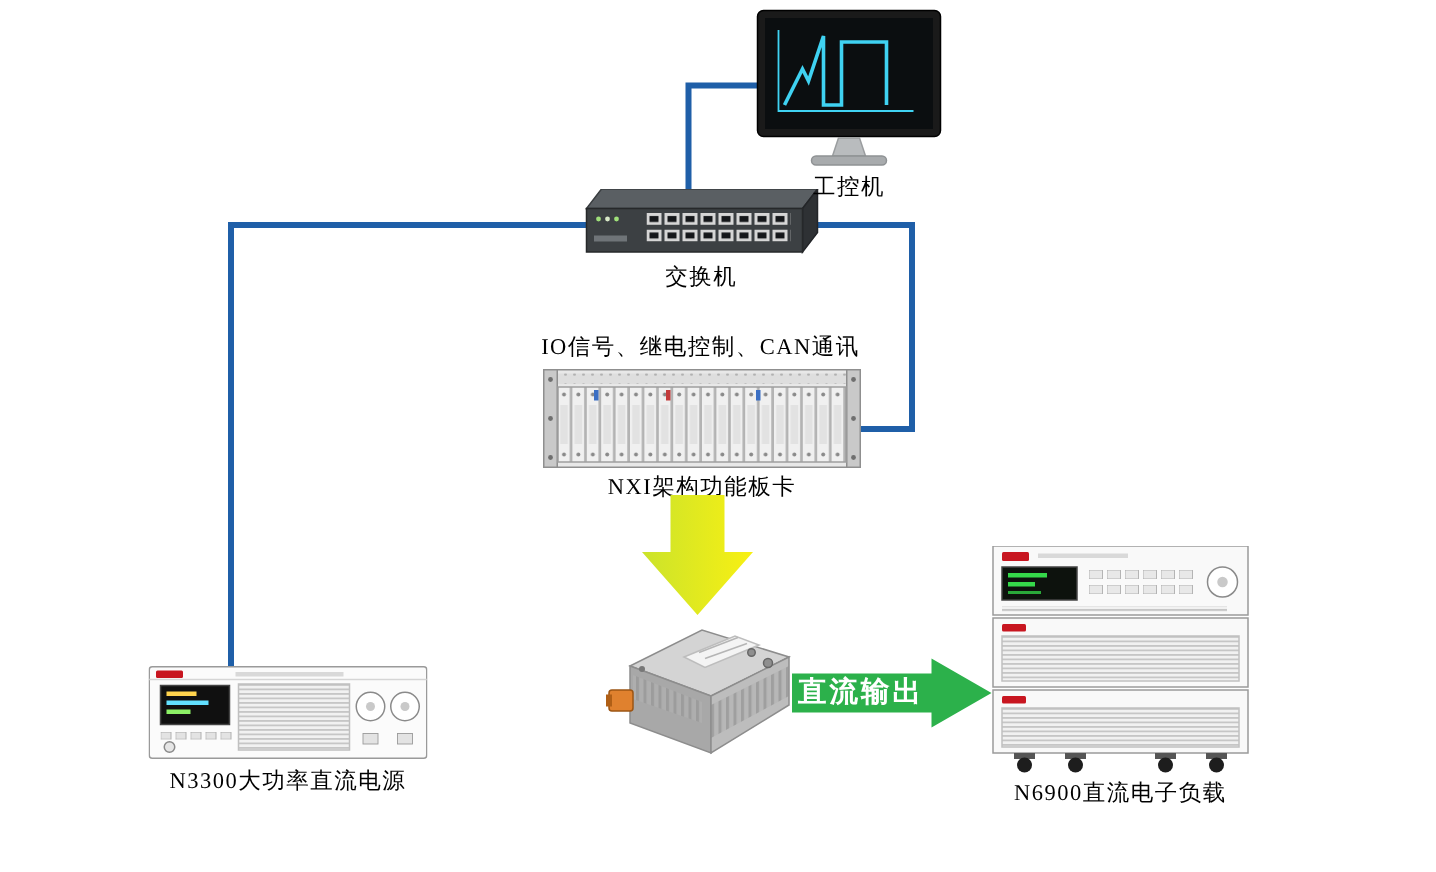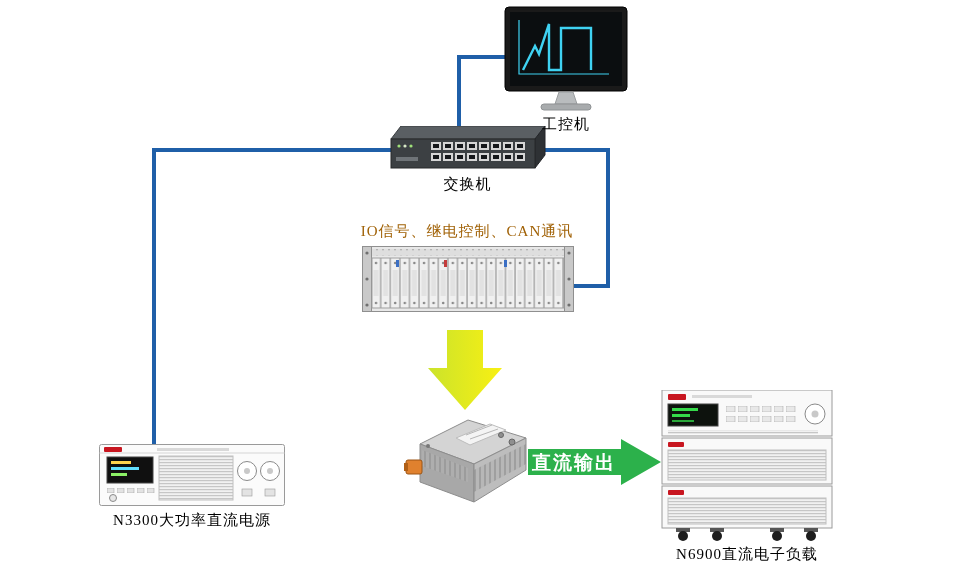"IO信号、继电控制、CAN通讯" .caption-text { color: #a16207 -> #000000 }
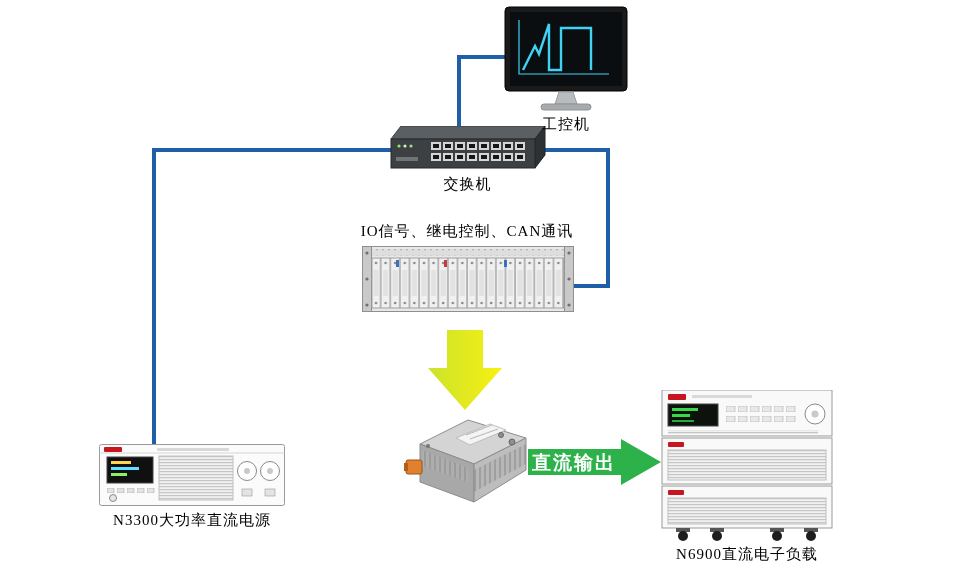"NXI架构功能板卡" figcaption { html: none -> <figcaption>NXI架构功能板卡</figcaption> }
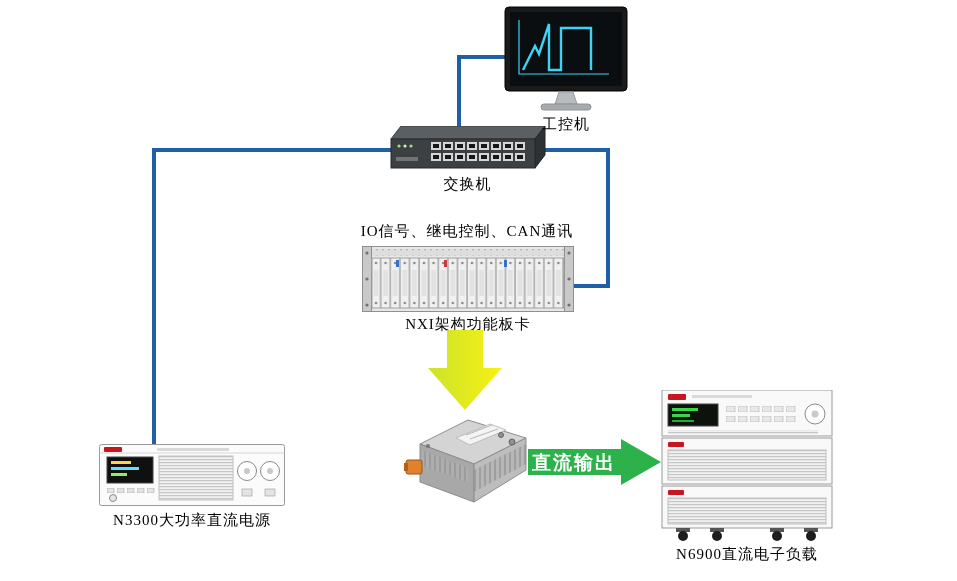"N6900直流电子负载" figure.node { top: 390px -> 364px }
